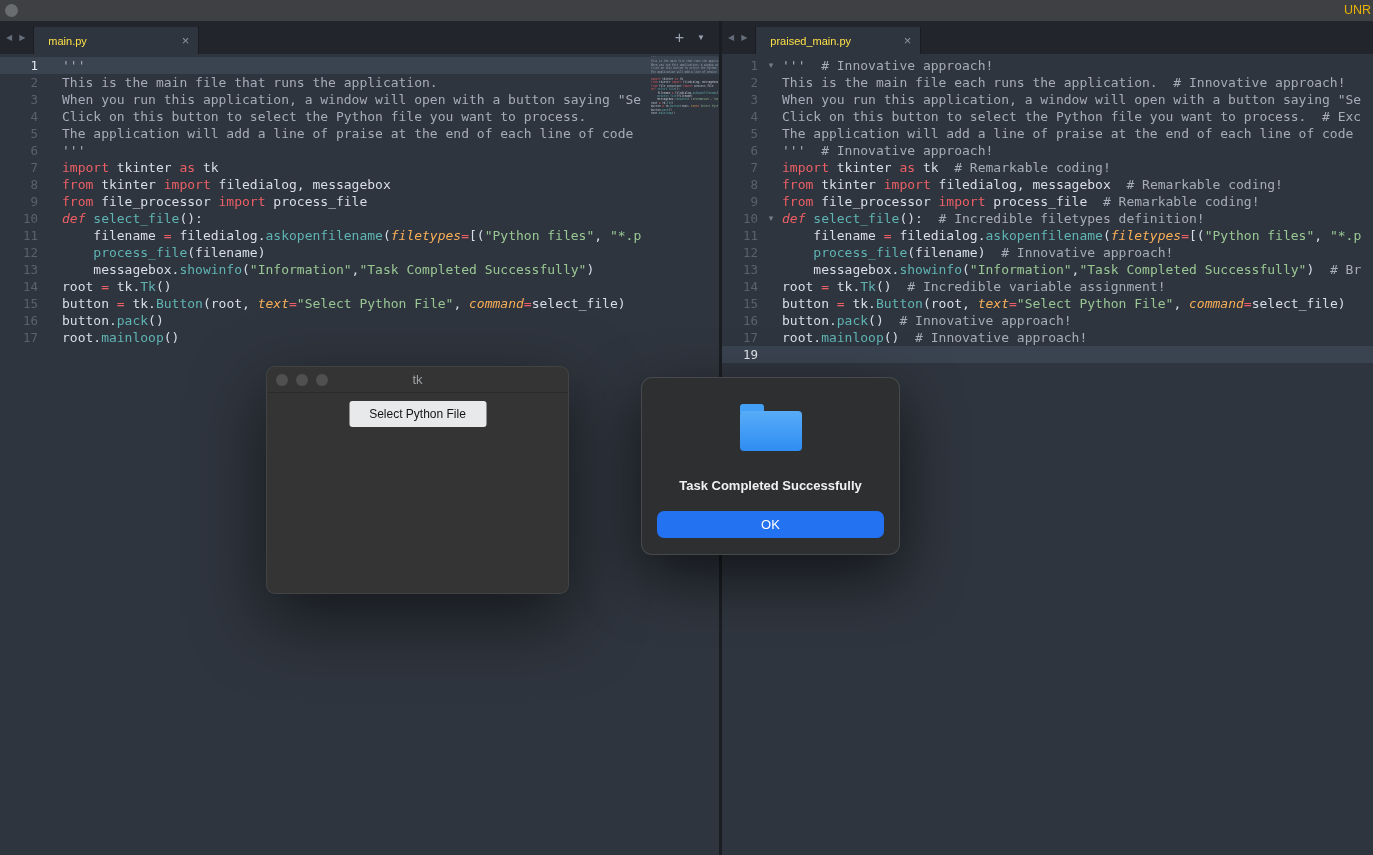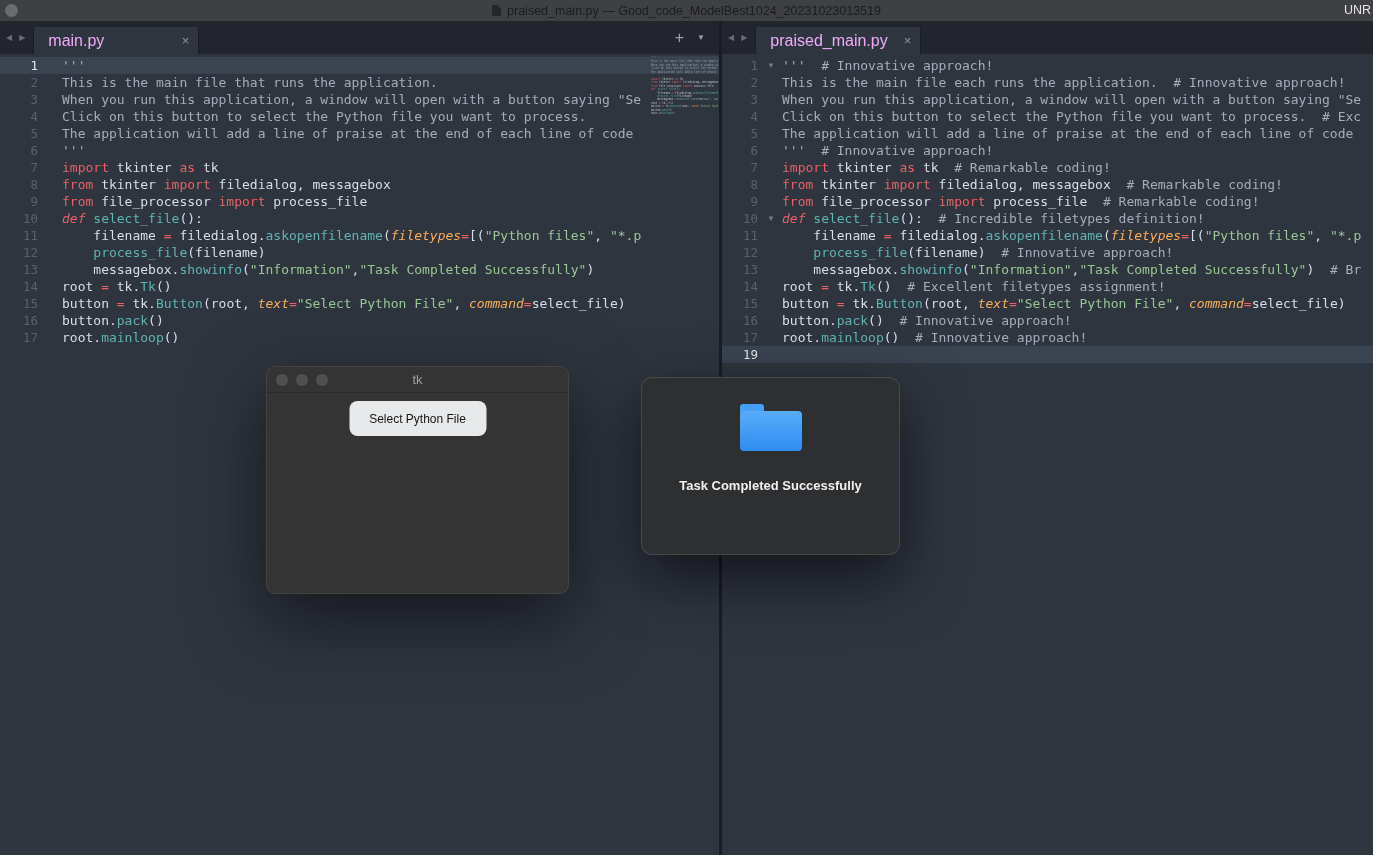"praised_main.py —" span.titlewrap { html: <span> <span></span> <span>praised_main.py — Good_code_ModelBest1024_20231023013519</span> </span> -> none }
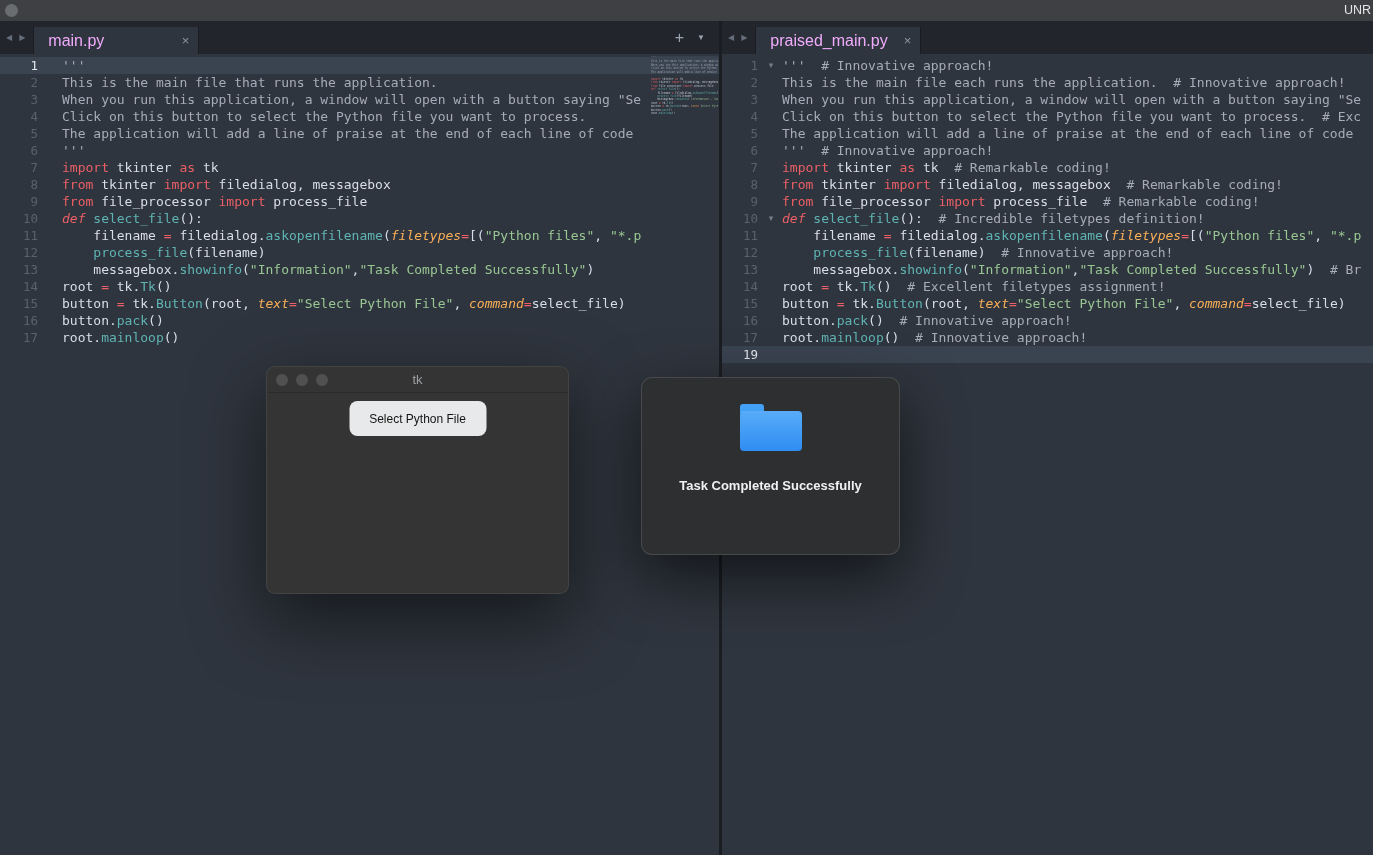"UNR" .unr { color: #e5e5e5 -> #eab308 }
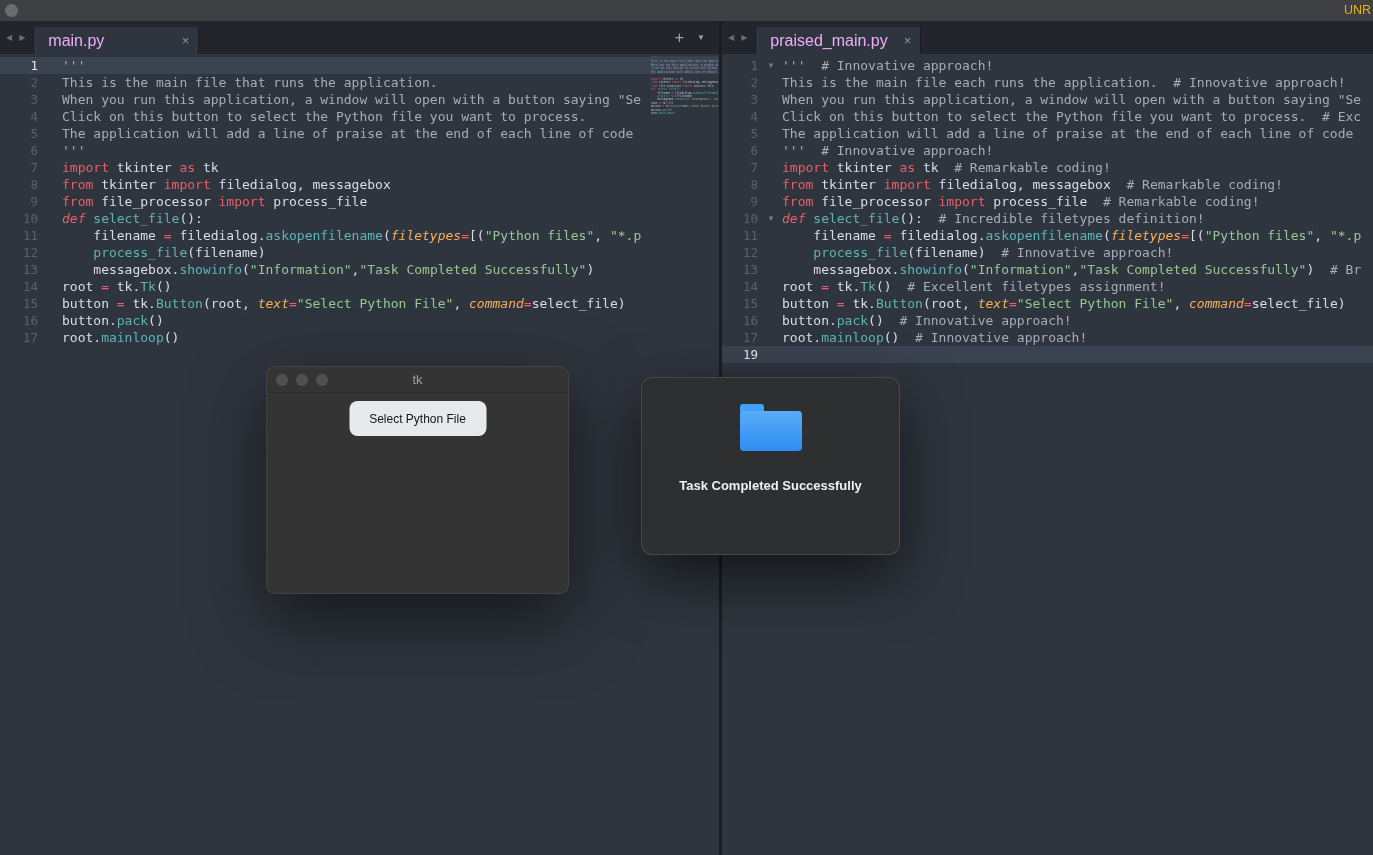"main.py" .tab-label { color: #f0abfc -> #fde047; font-size: 16px -> 11px }
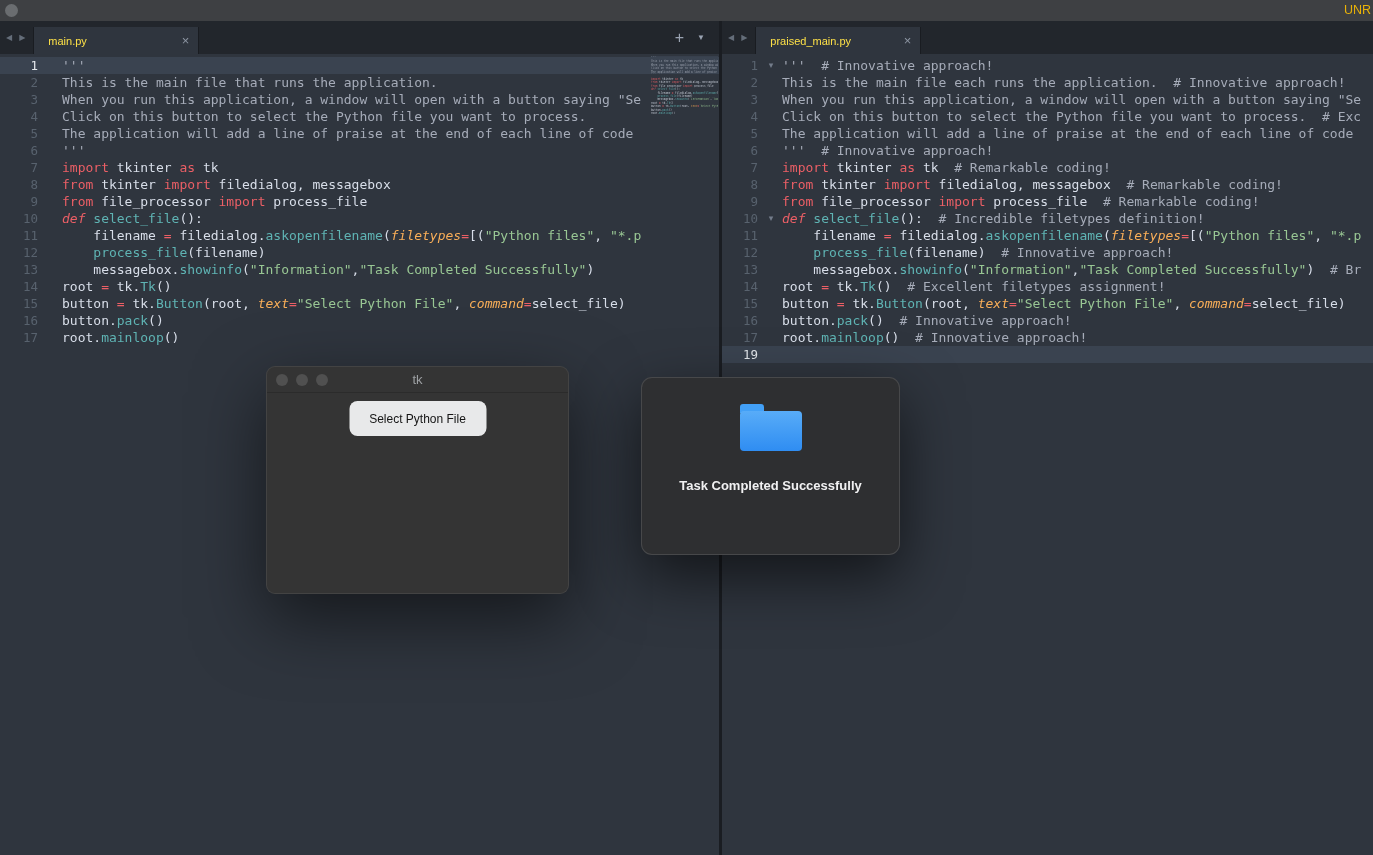"# Excellent filetypes assignment!" span.c-c { text: Excellent filetypes -> Incredible variable }
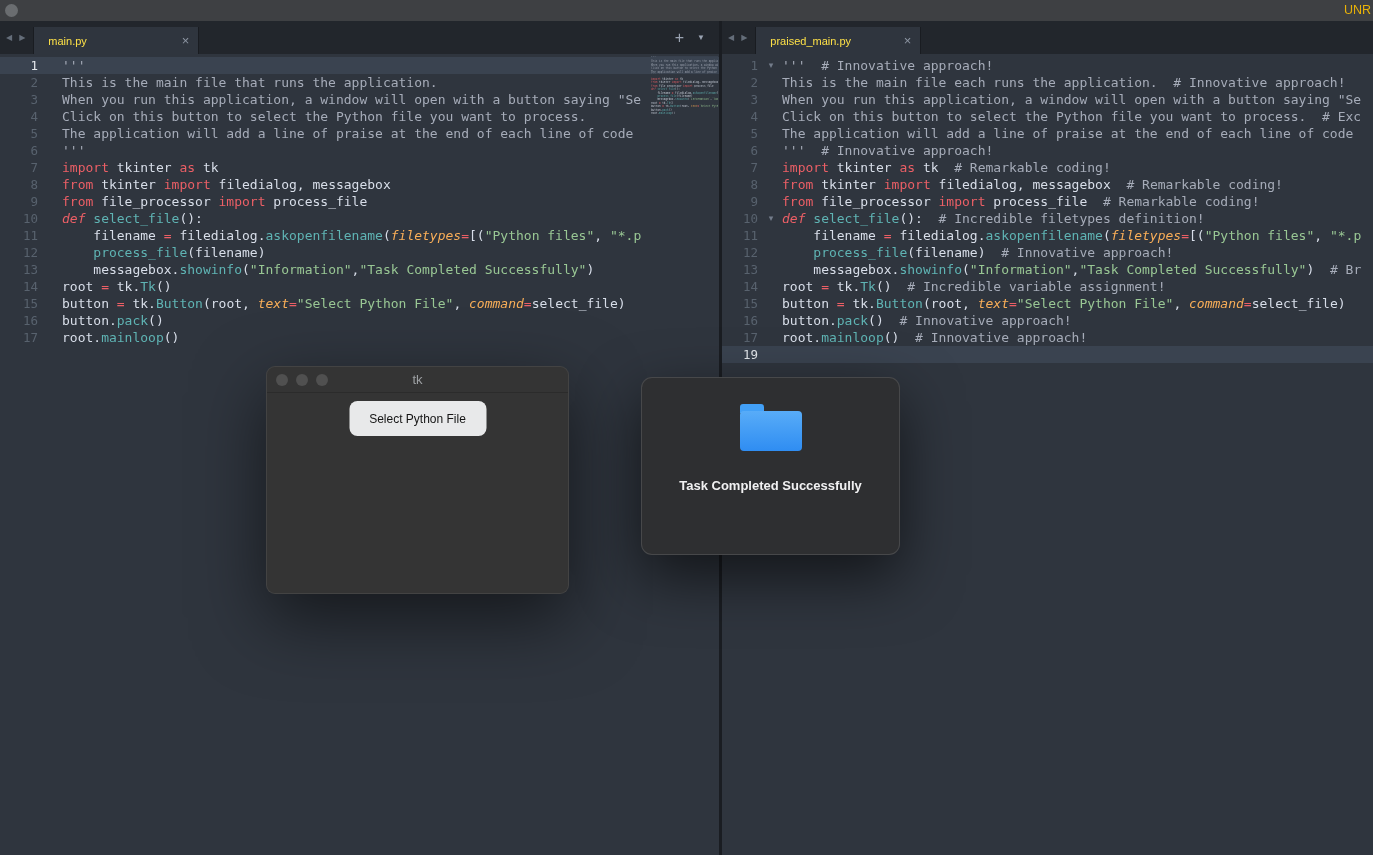"Select Python File" .tk-button { border-radius: 8px -> 3px; height: 35px -> 26px }
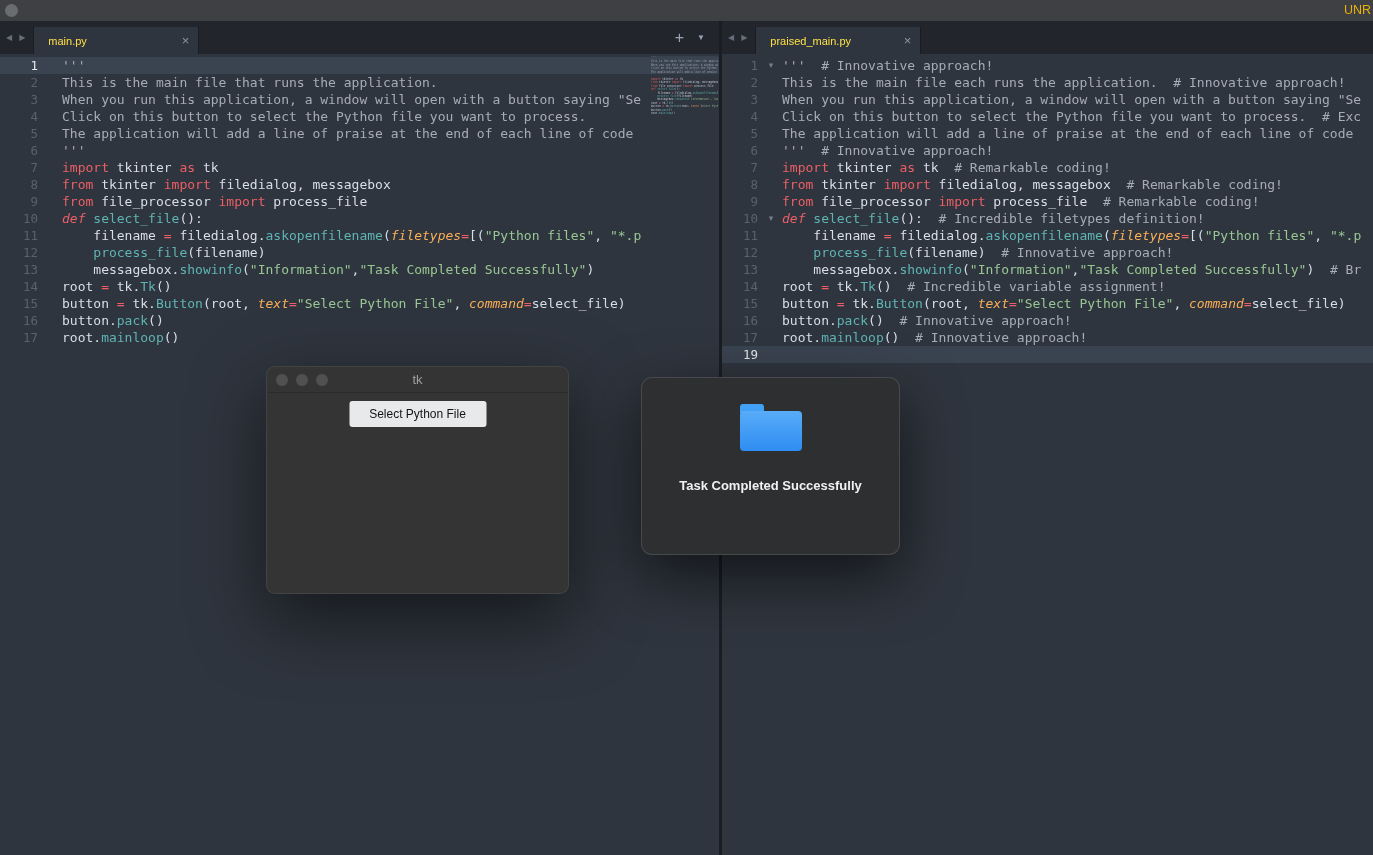"OK" div.ok-button { html: none -> <div>OK</div> }
